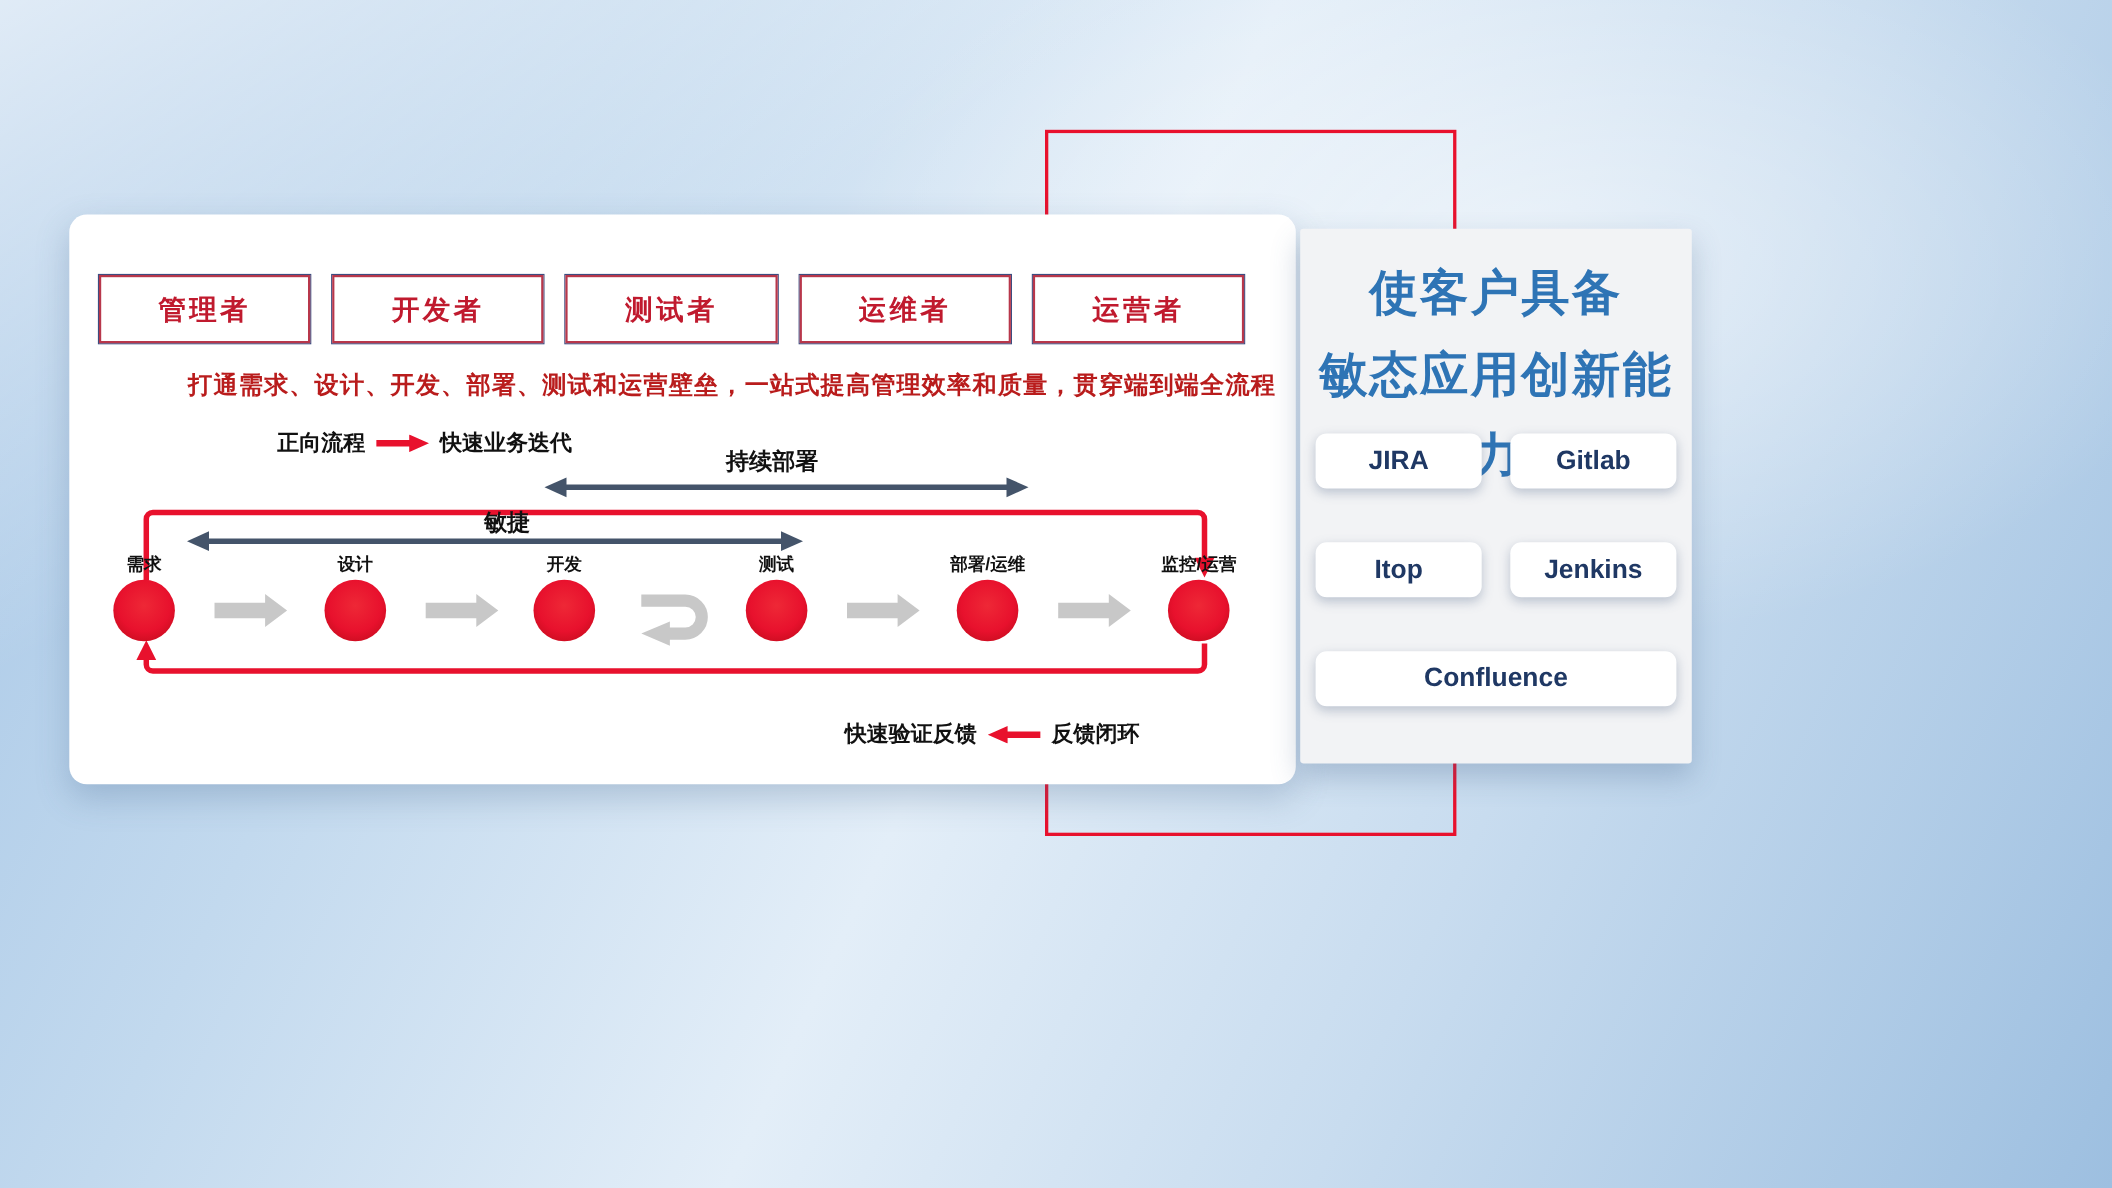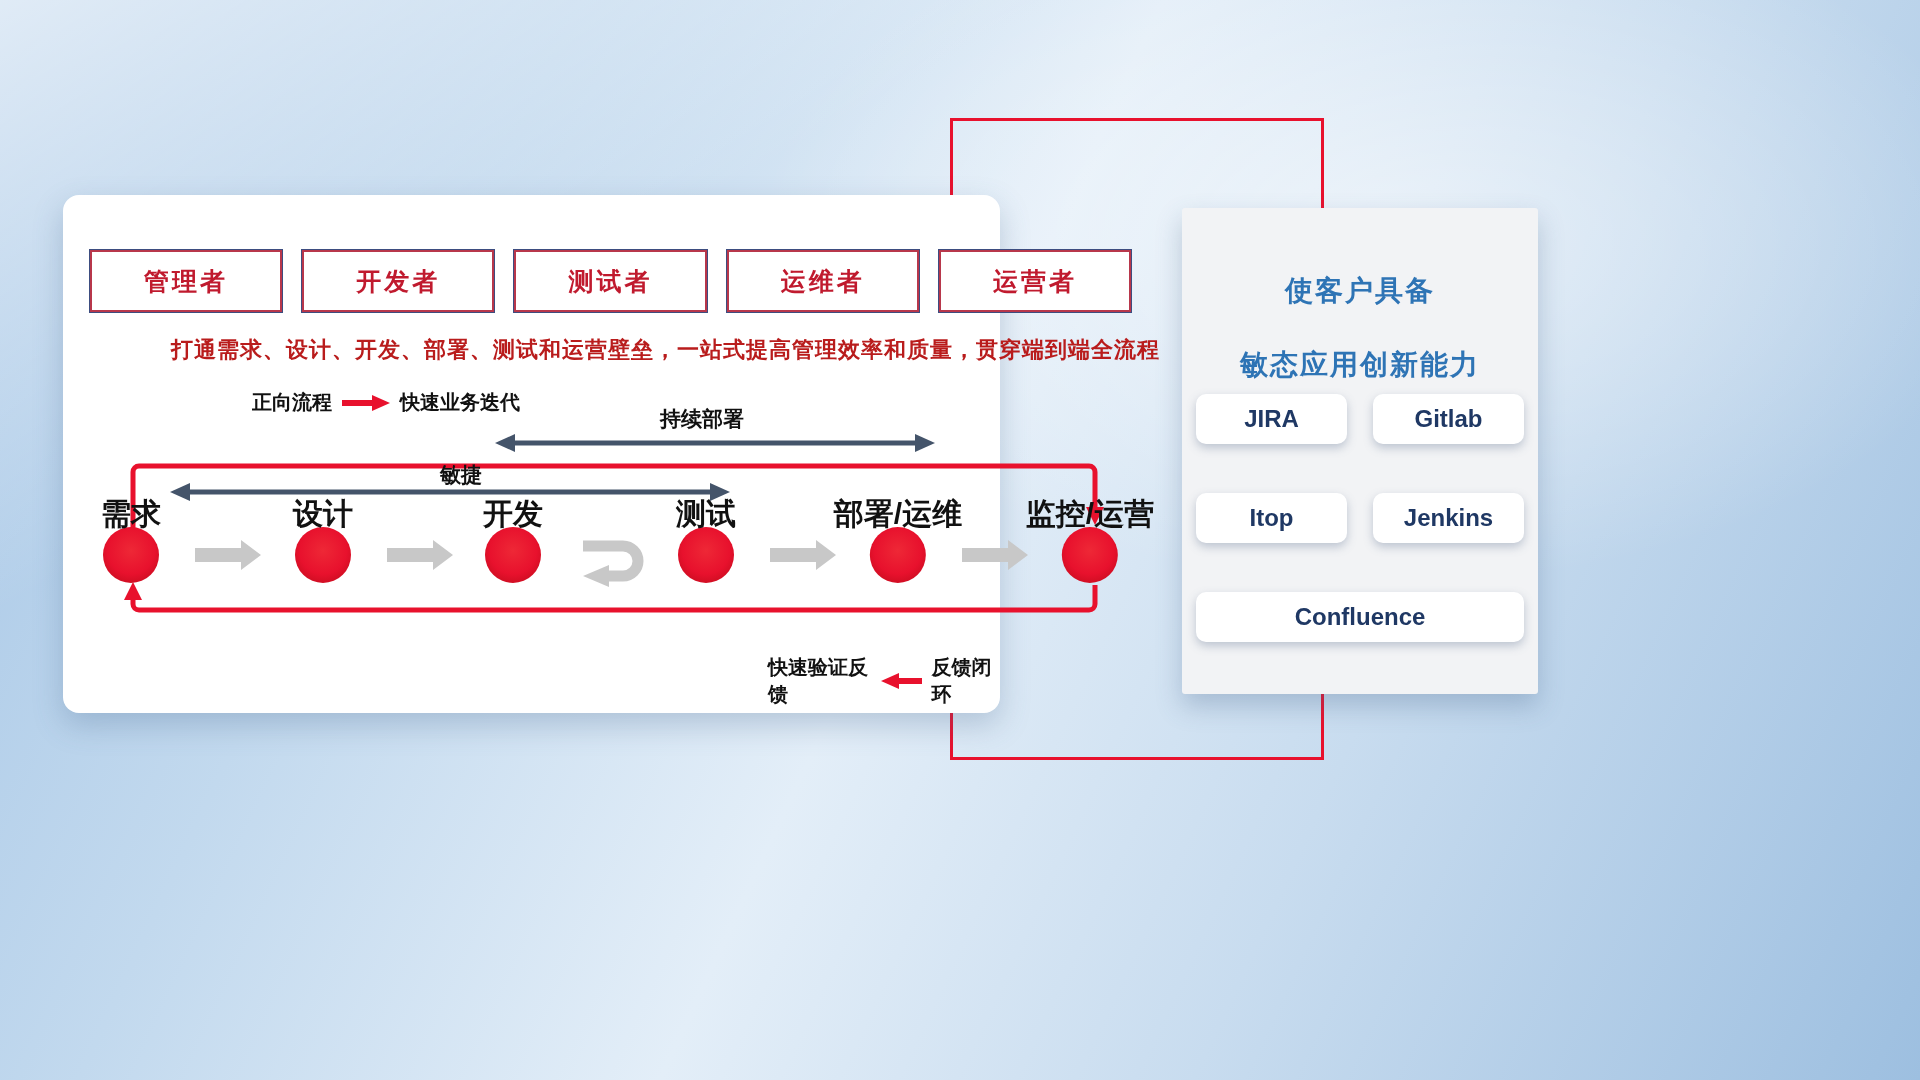"管理者" .card { width: 937px -> 1115px }
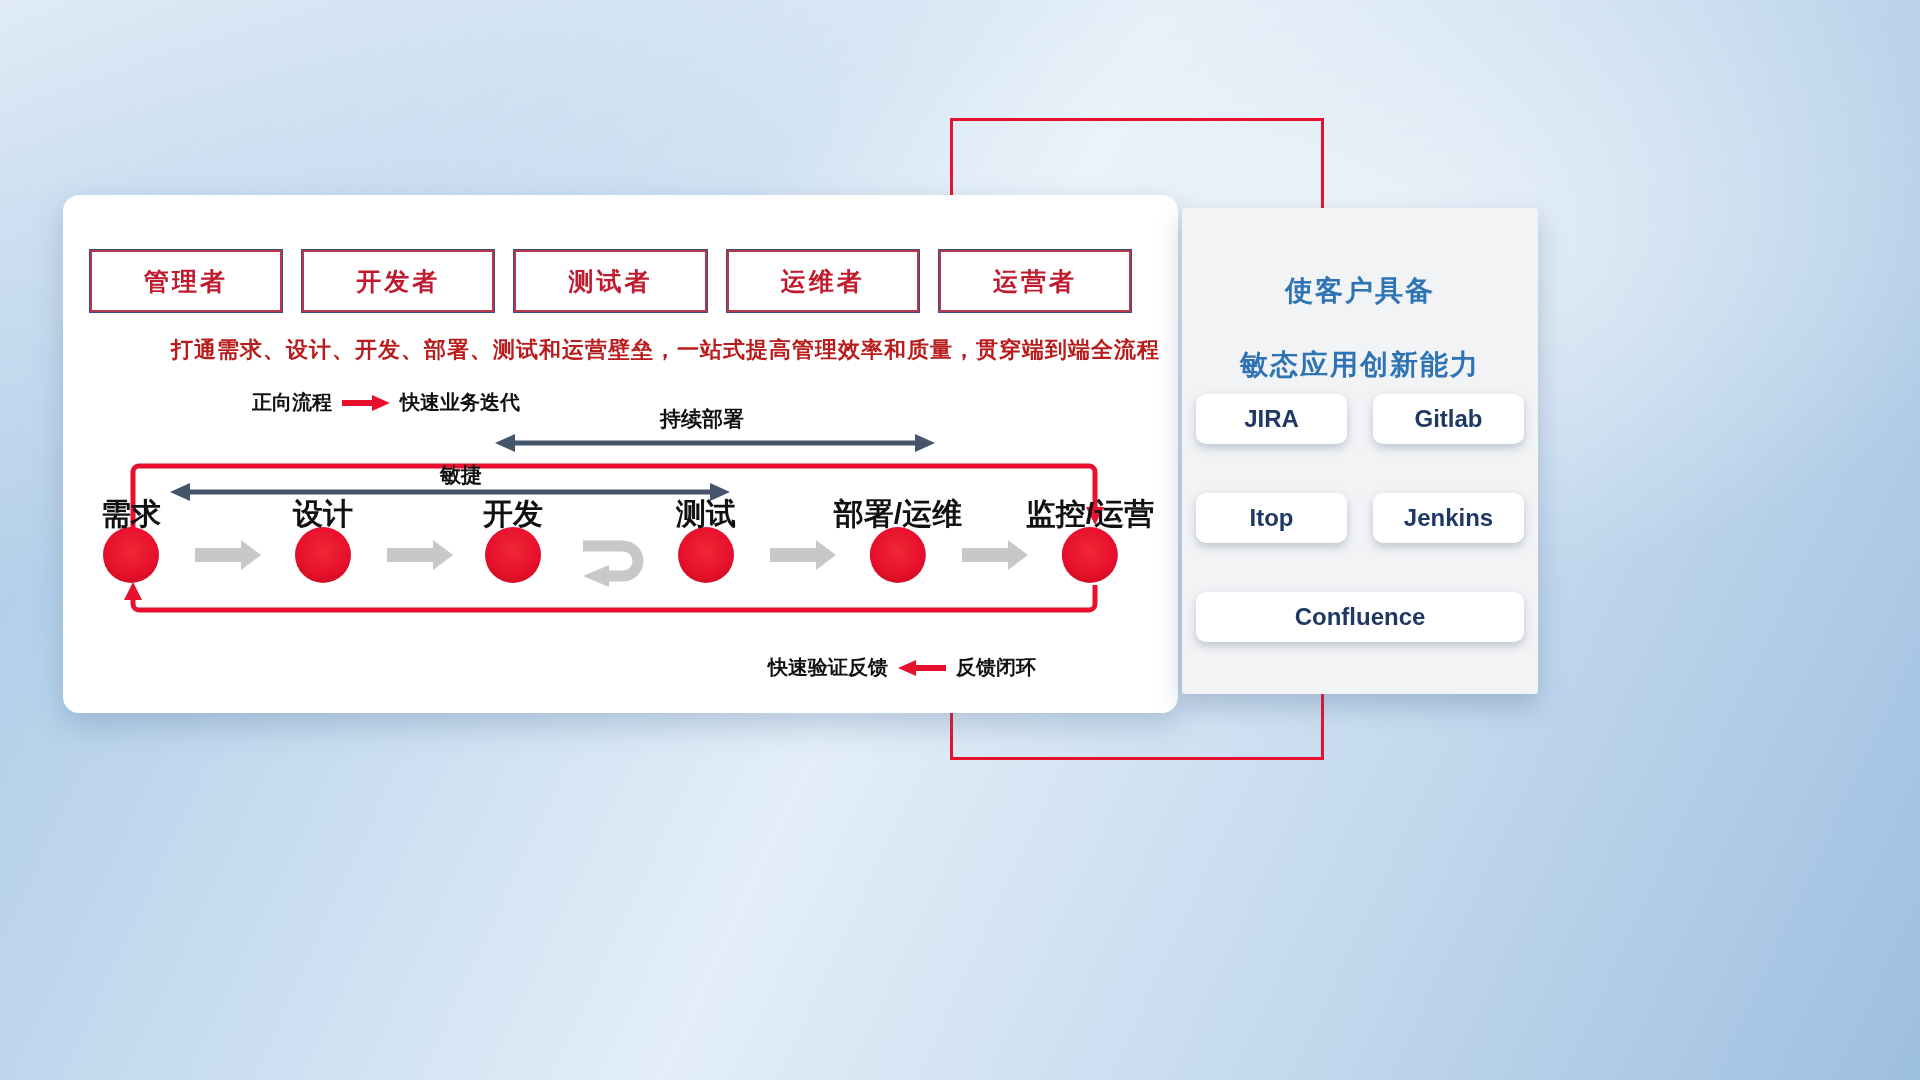"使客户具备" .panel-title { font-size: 28px -> 44px; margin-top: 24px -> none }
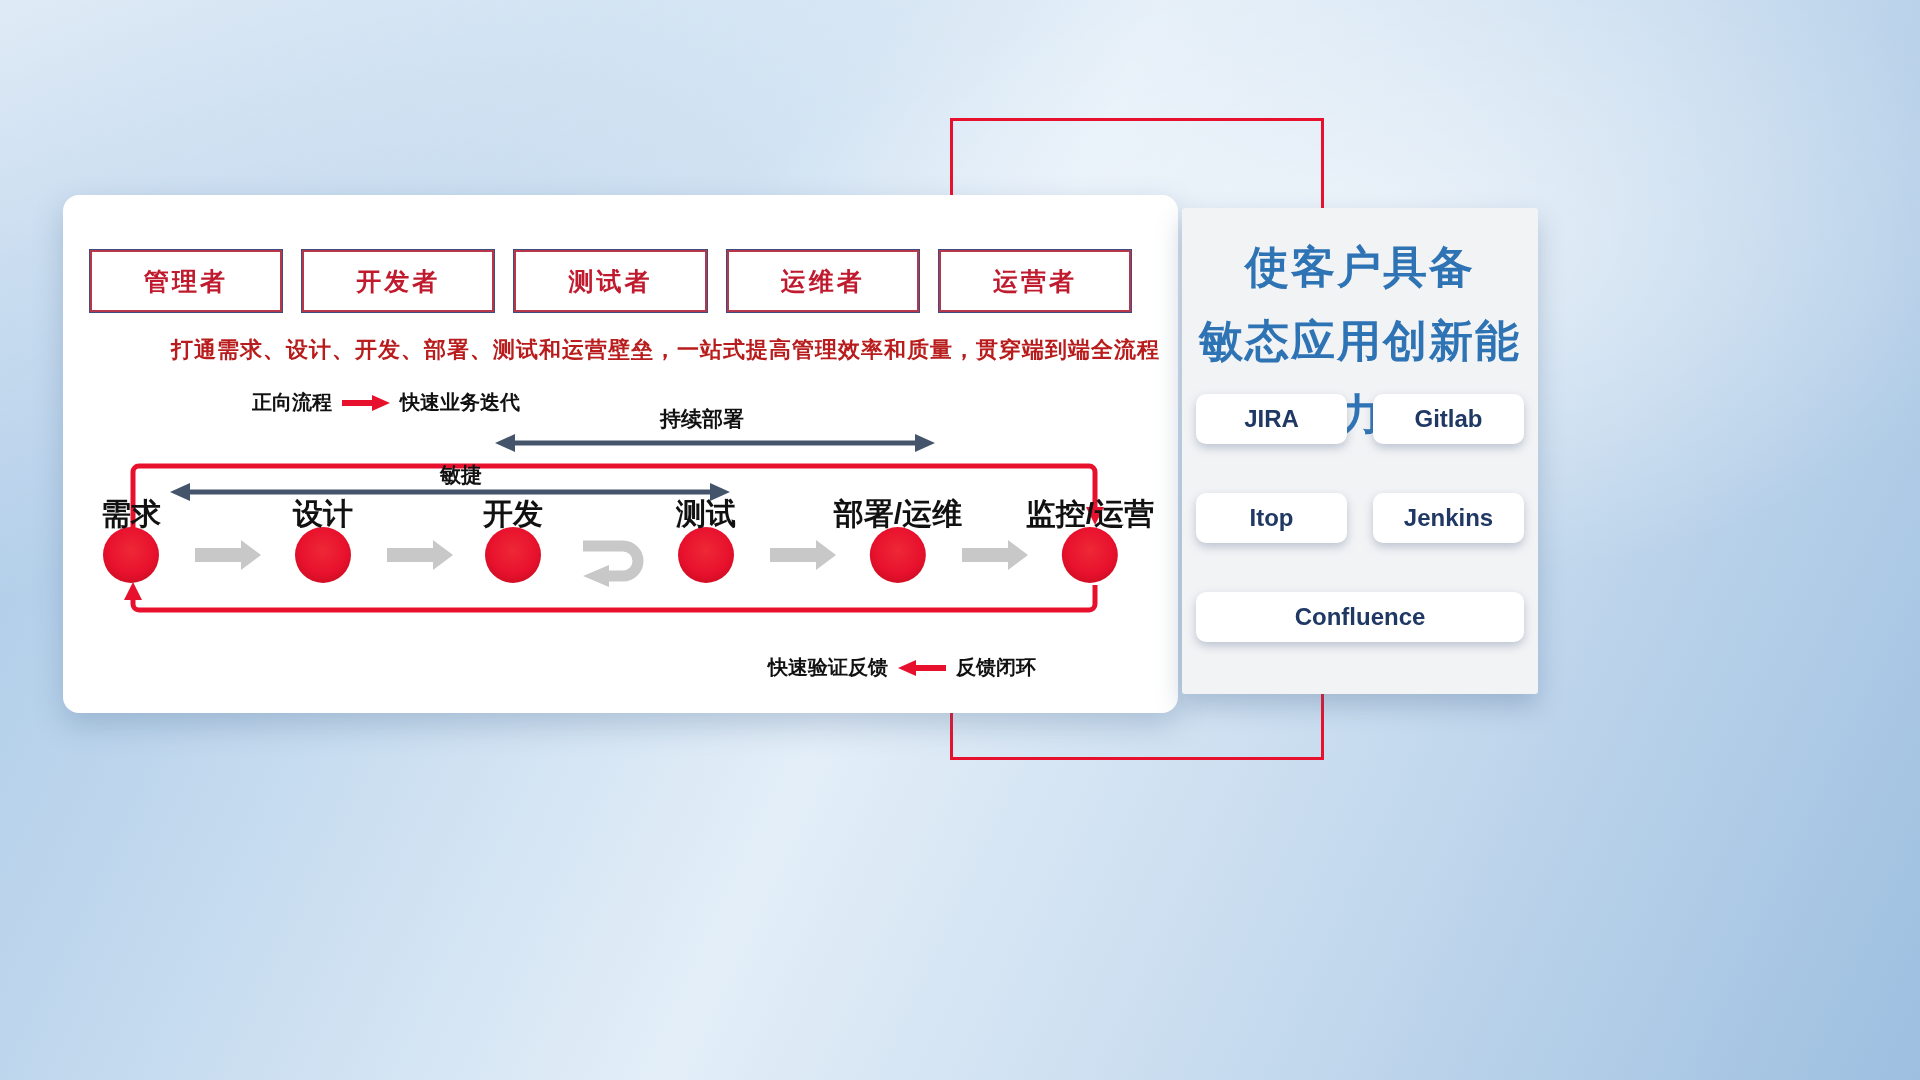"需求" .stage-label { font-size: 30px -> 16px }
